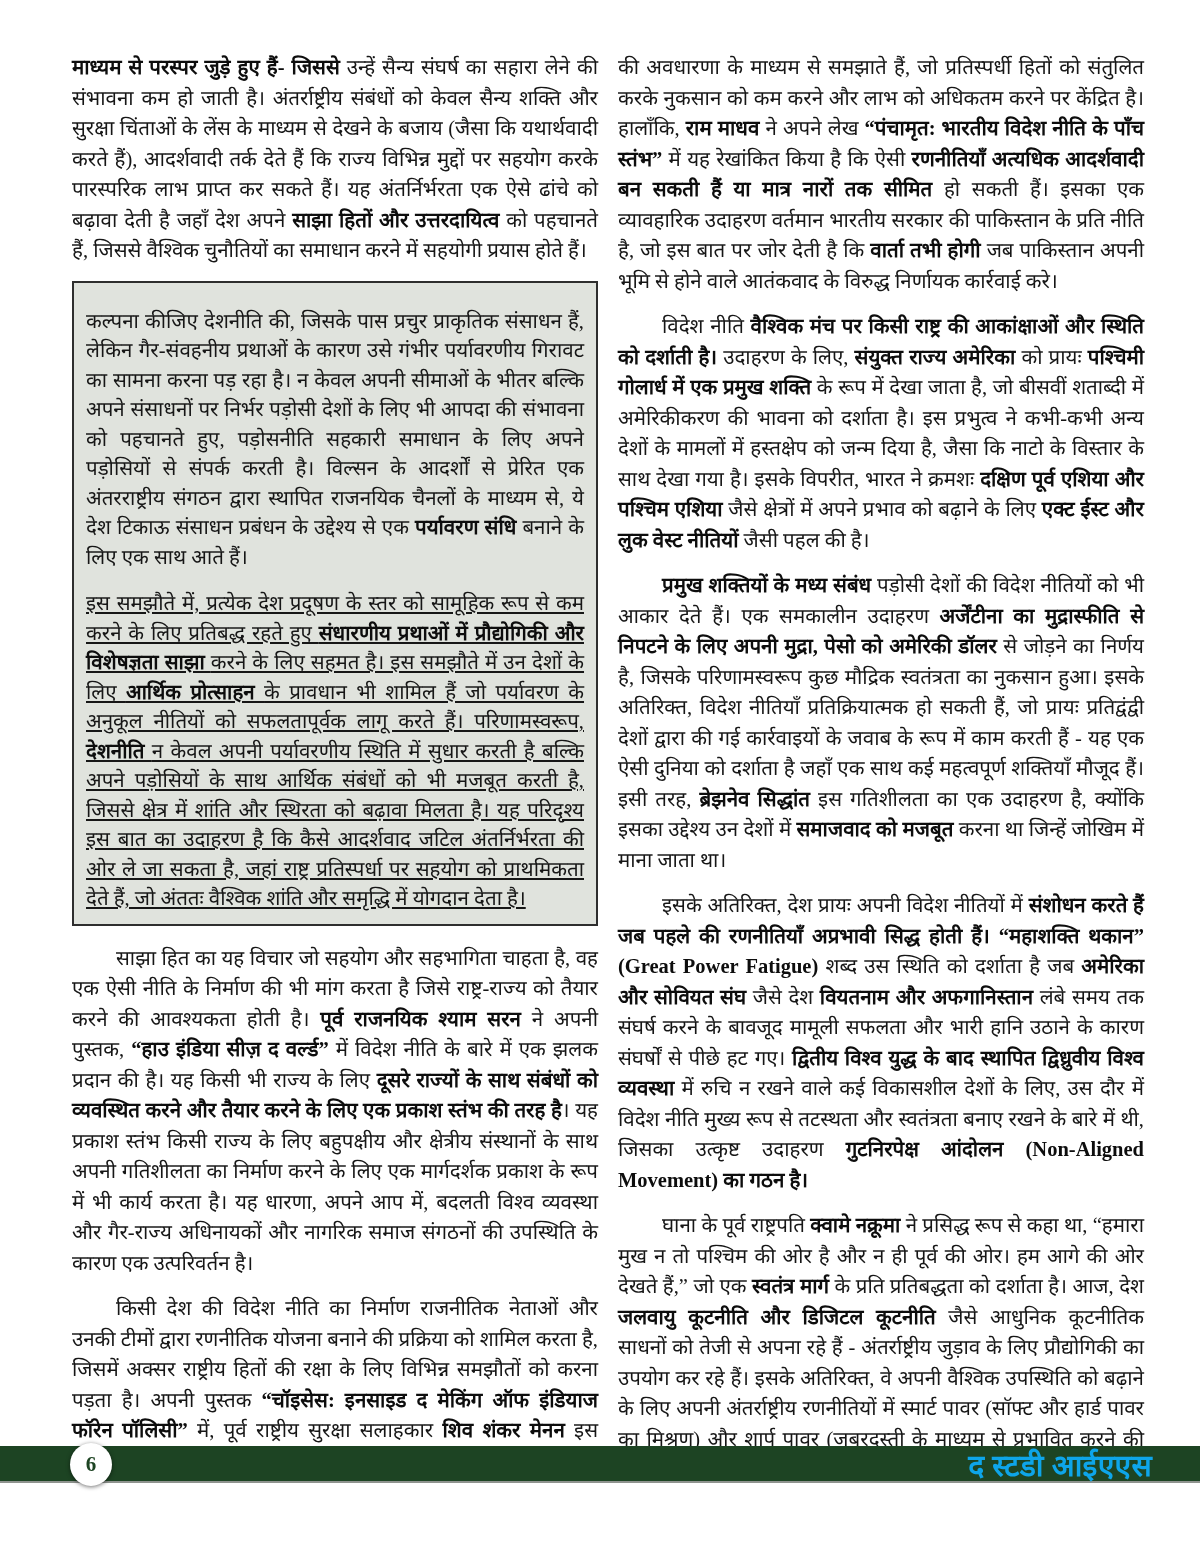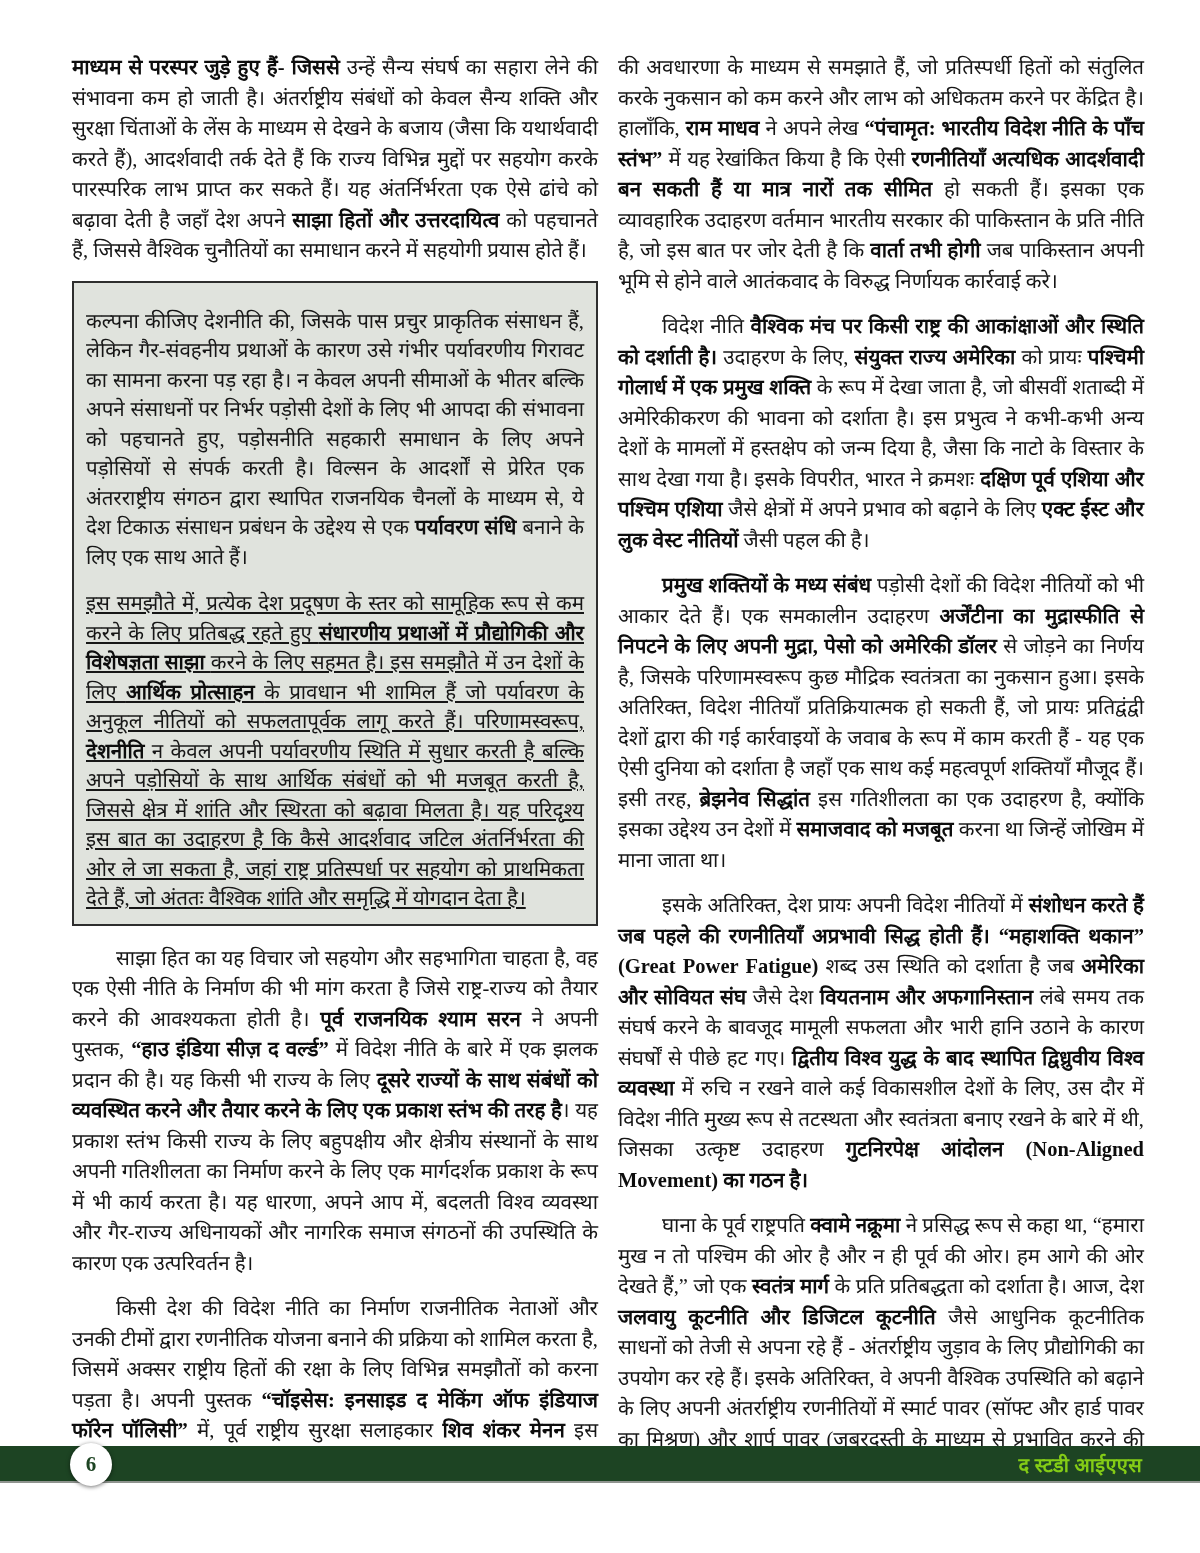"द स्टडी आईएएस" .brand { color: #84cc16 -> #0ea5e9; font-size: 20px -> 30px; right: 58px -> 48px }
